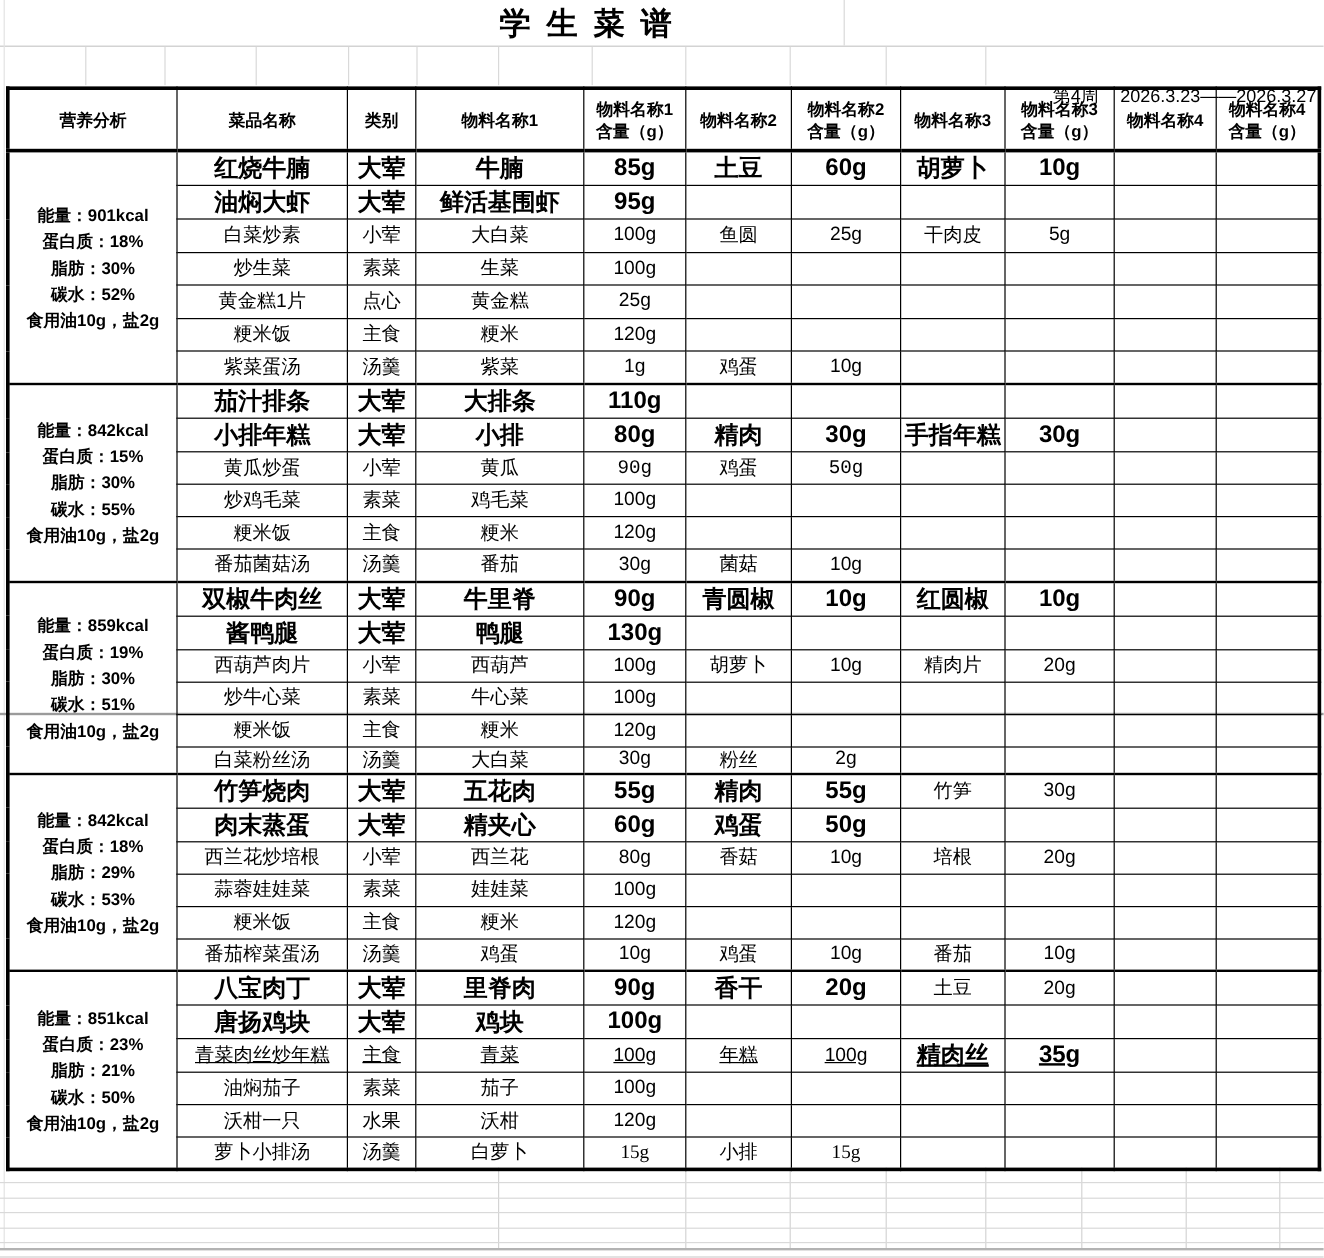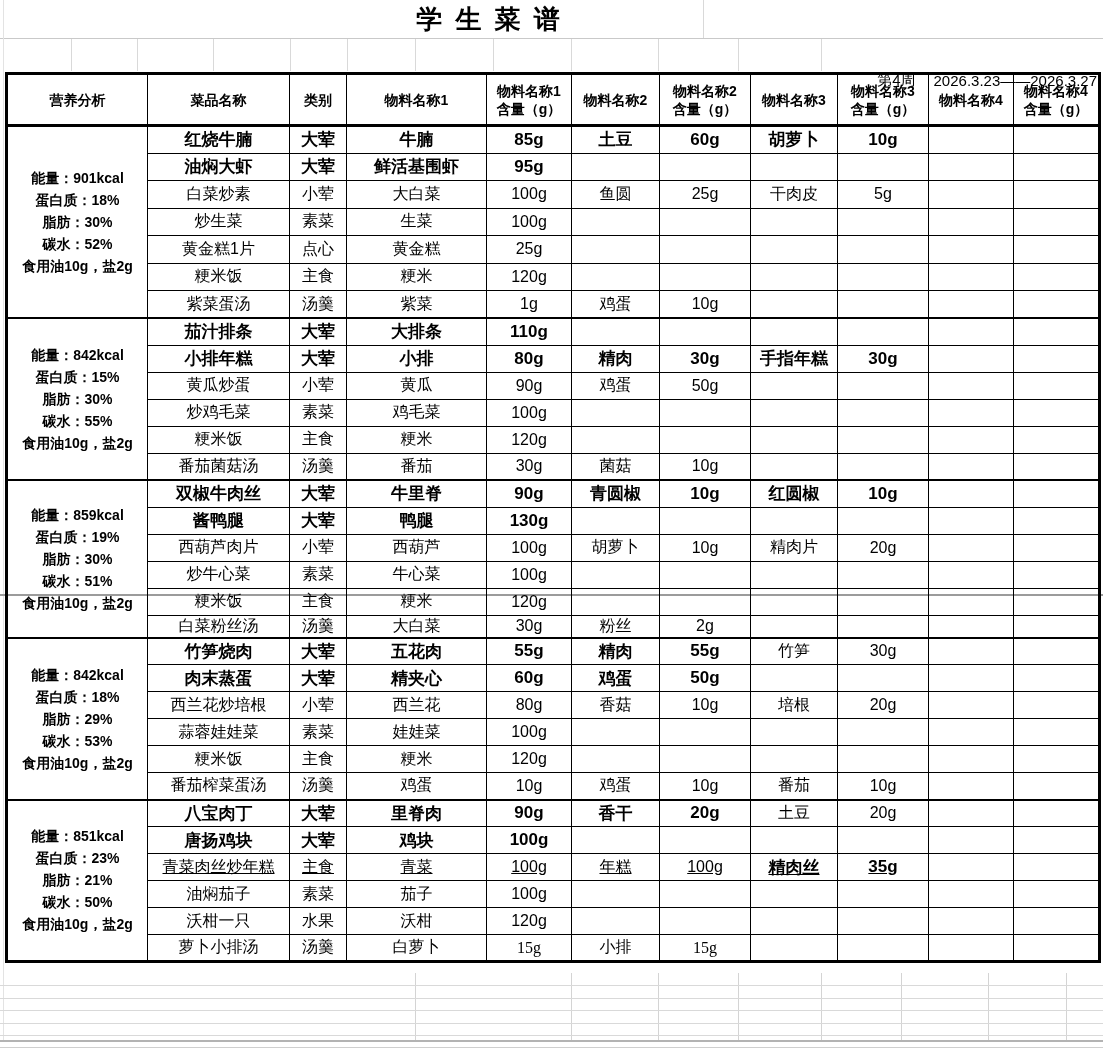"红烧牛腩" #menu-table td.b { font-size: 17px -> 20px }
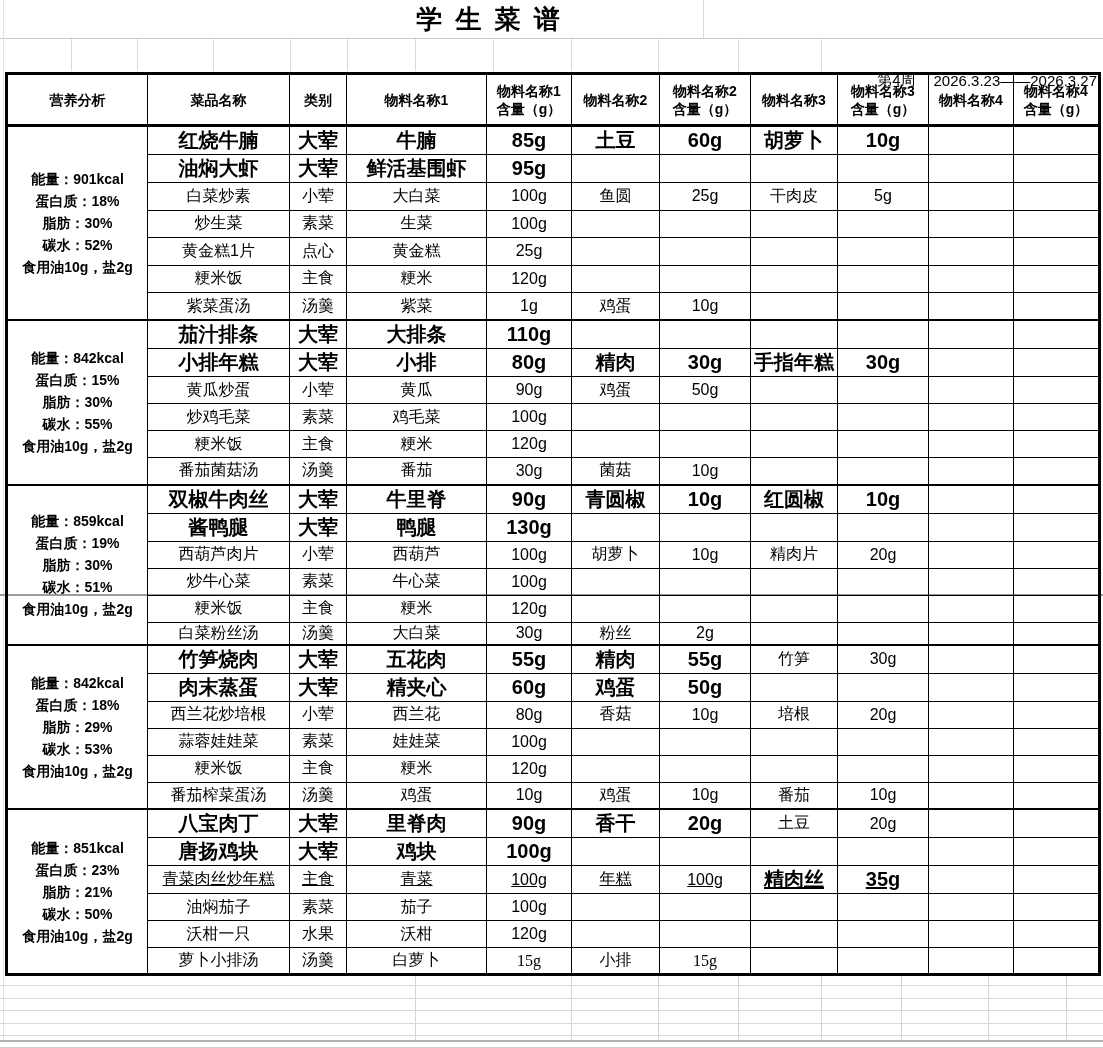"黄瓜炒蛋" tr { font-family: none -> Liberation Mono, monospace }
